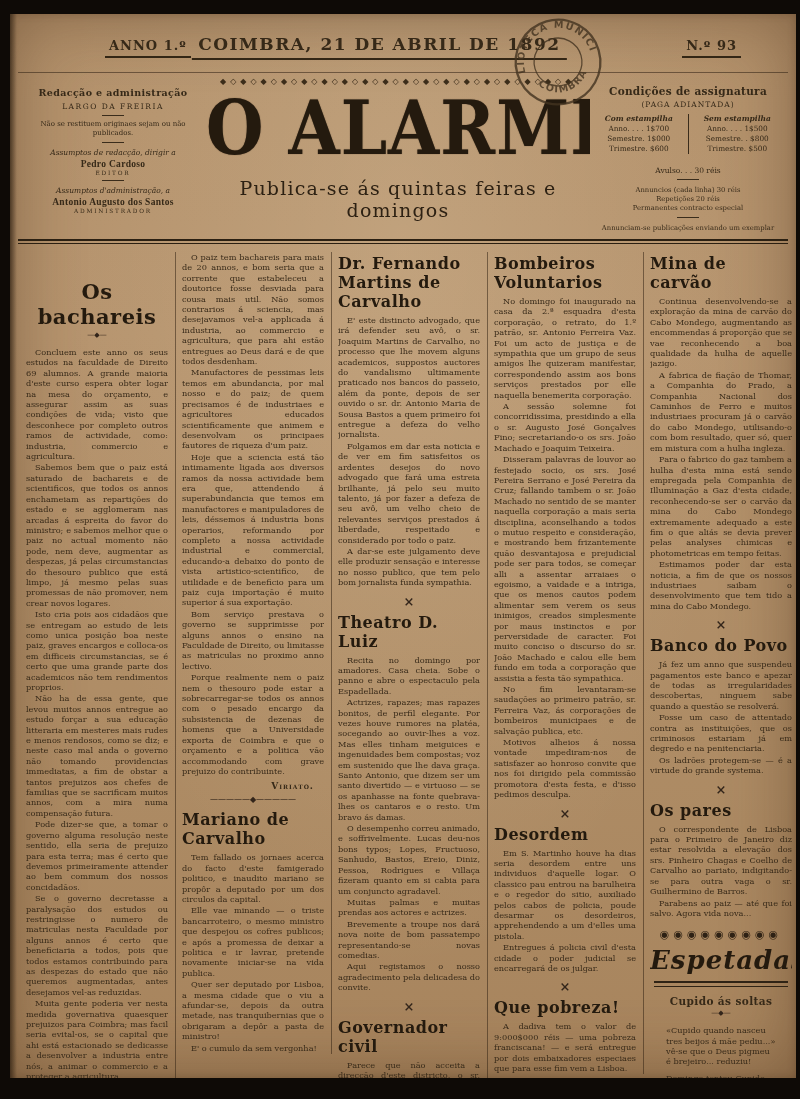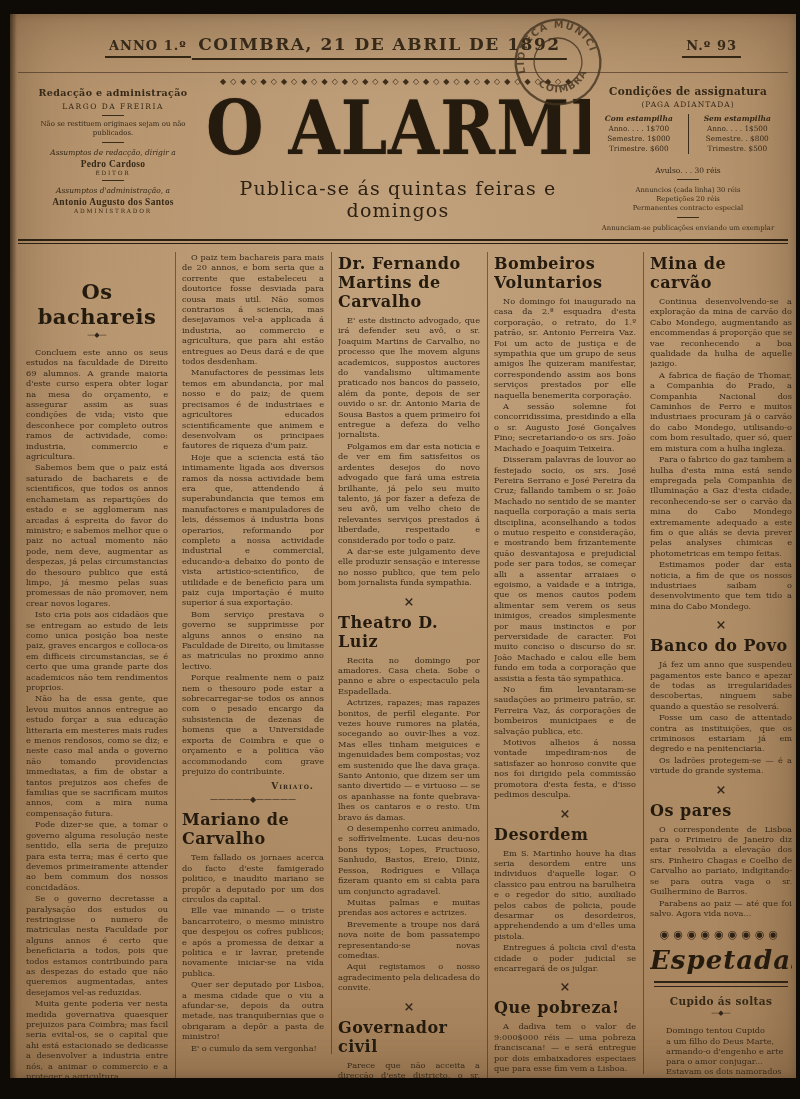"«Cupido quando nasceu" div.verse { html: none -> <div>«Cupido quando nasceu tres beijos á mãe pediu...» vê-se que o Deus pigmeu é brejeiro... reduziu!</div> }
